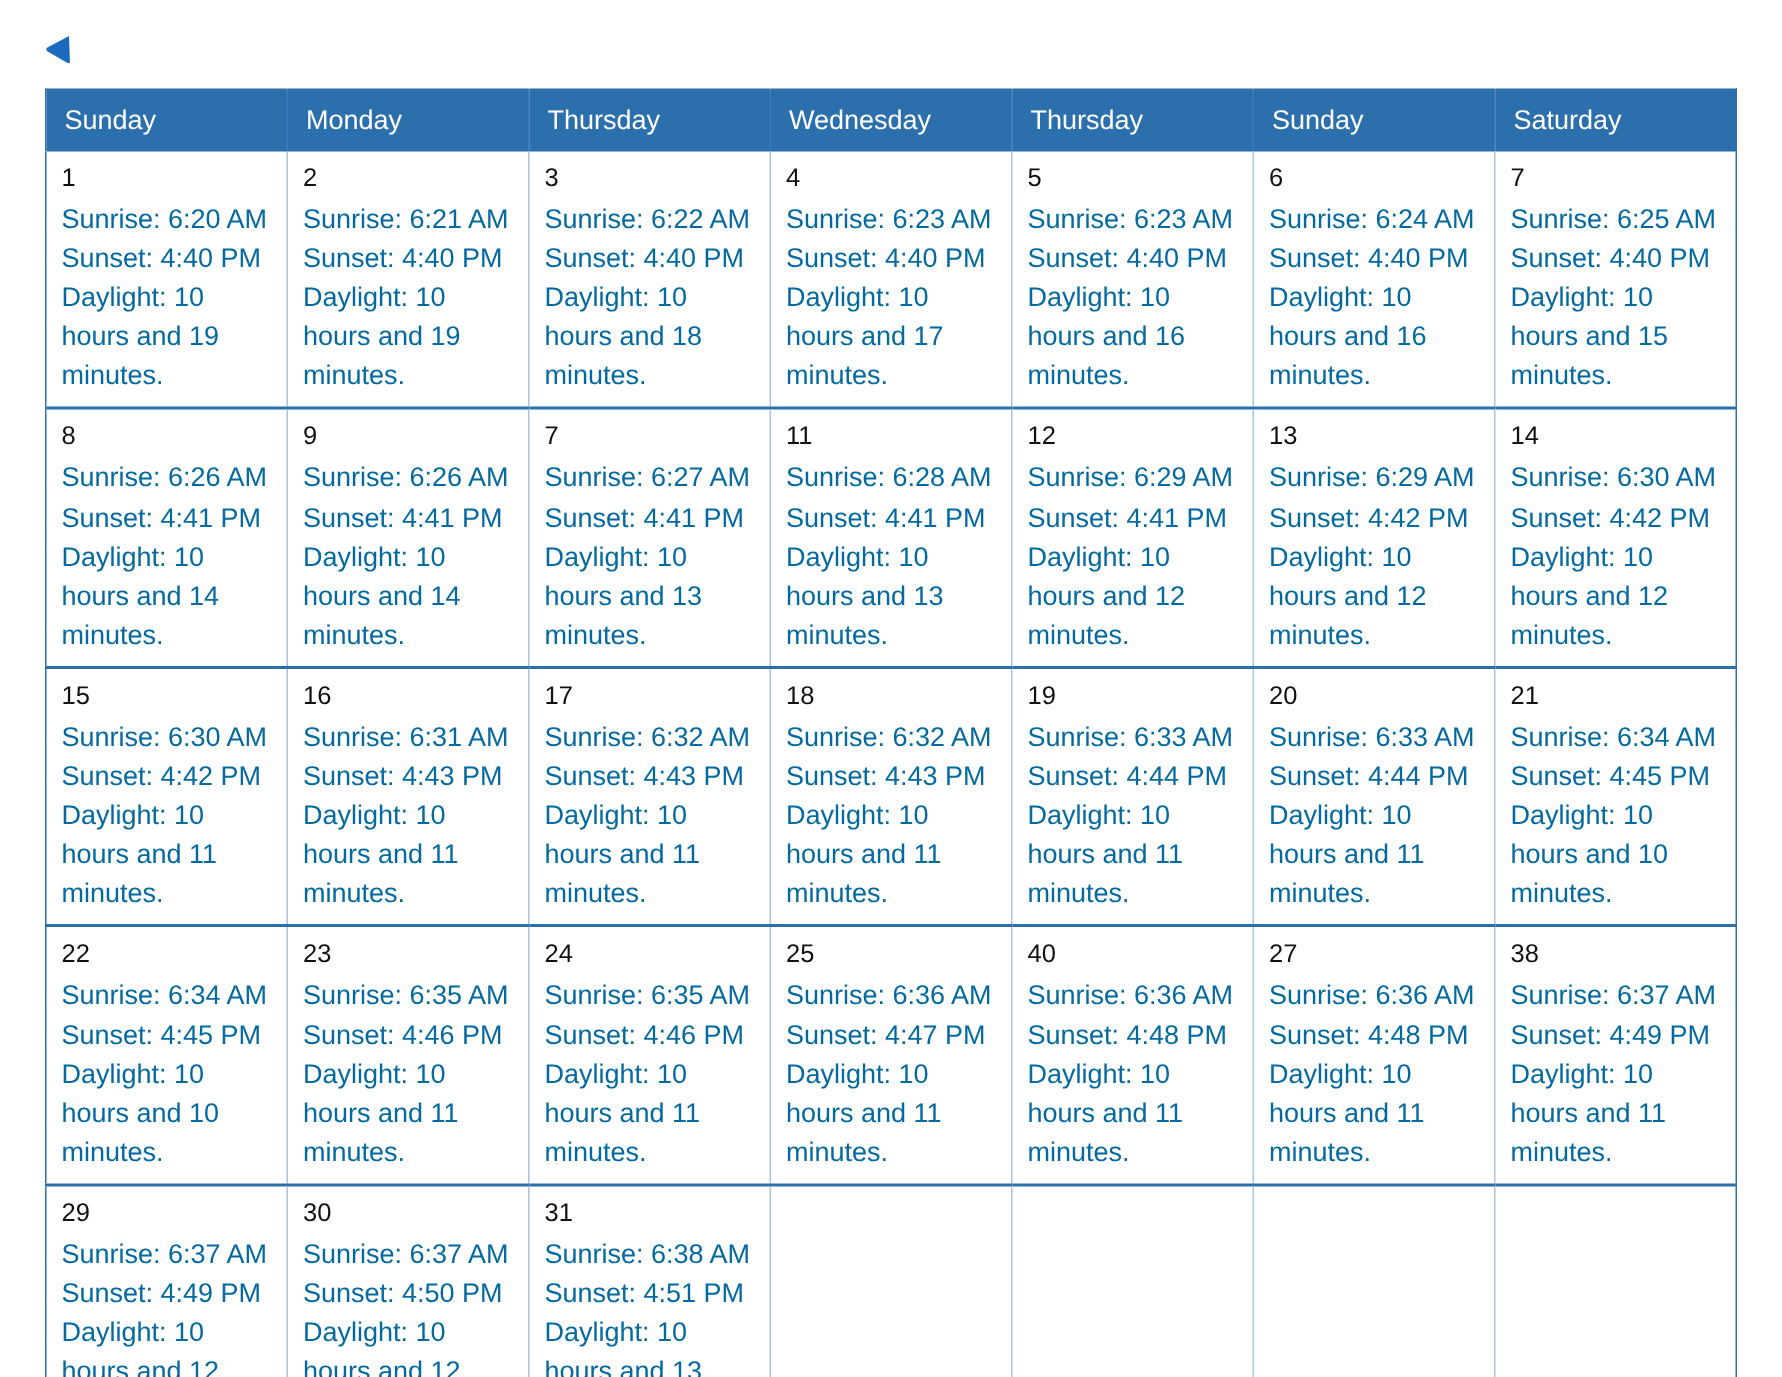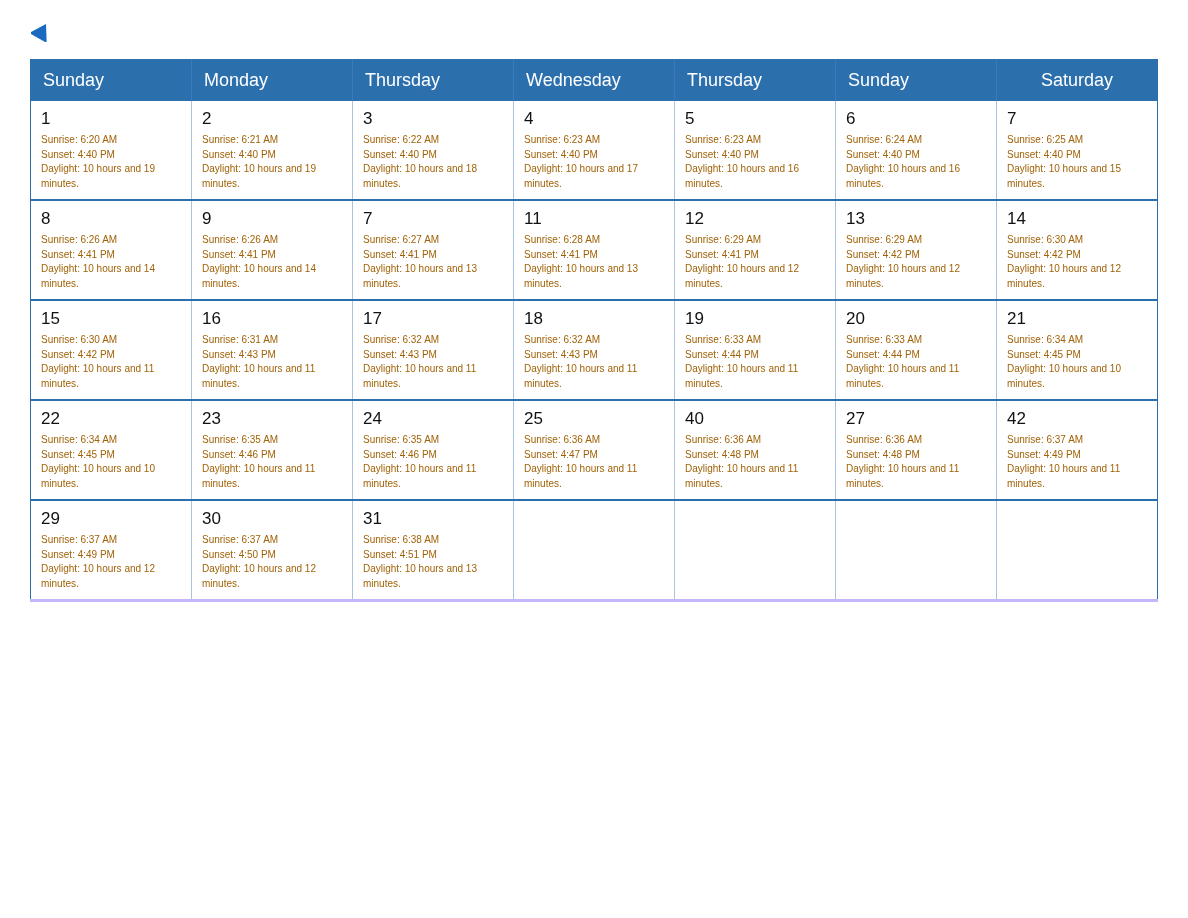"Saturday" .calendar-table thead th:last-child { text-align: center -> none }
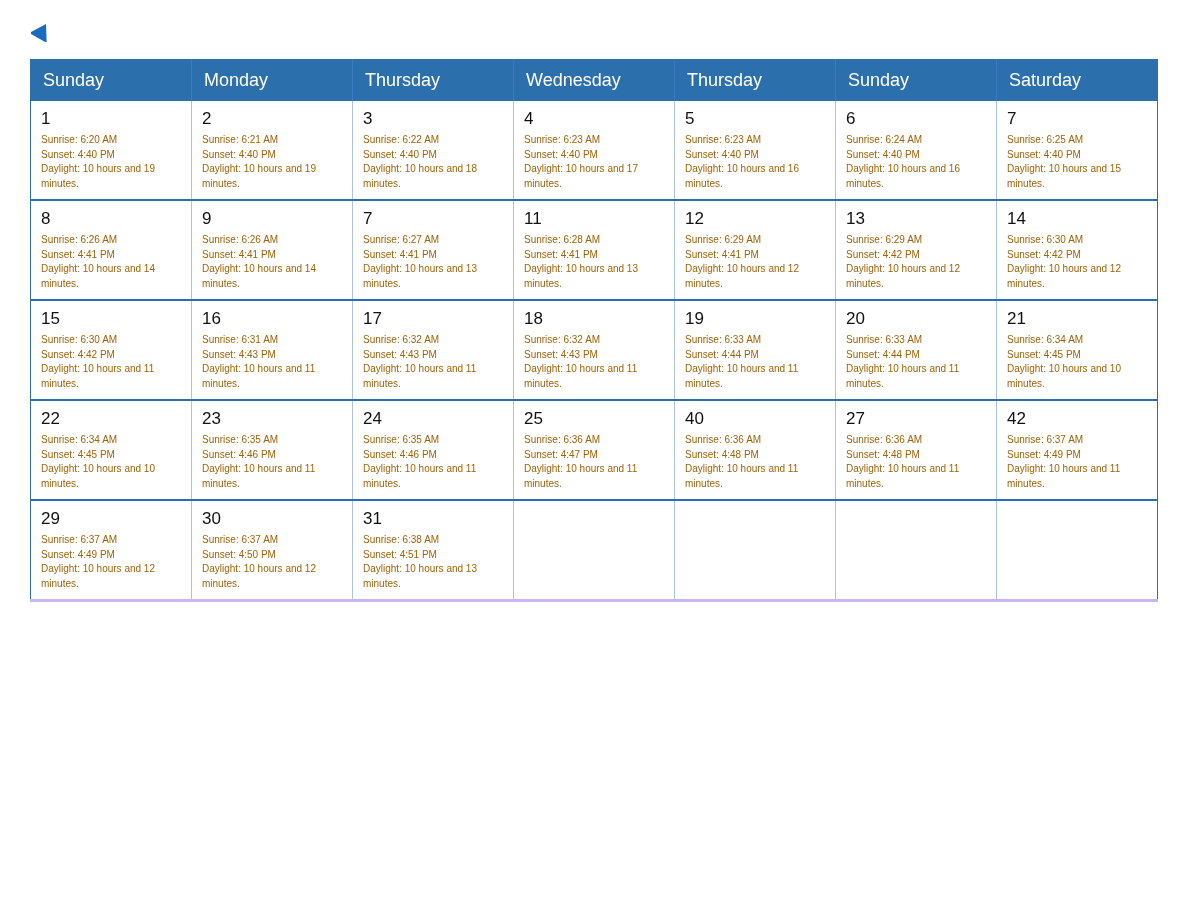"Sunrise: 6:20 AM" .day-info { color: #a16207 -> #0369a1; font-size: 10px -> 18px }
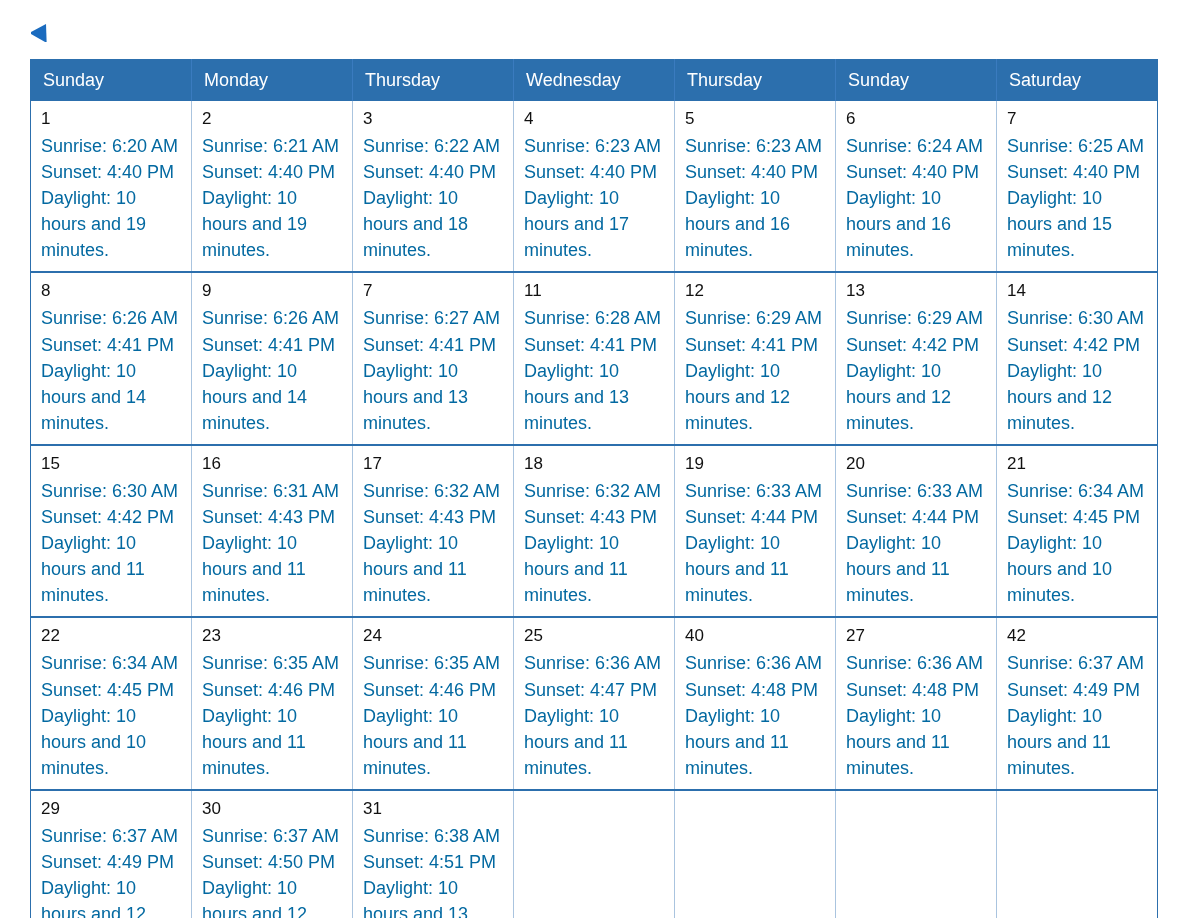"42" div.day-number { text: 42 -> 38 }
